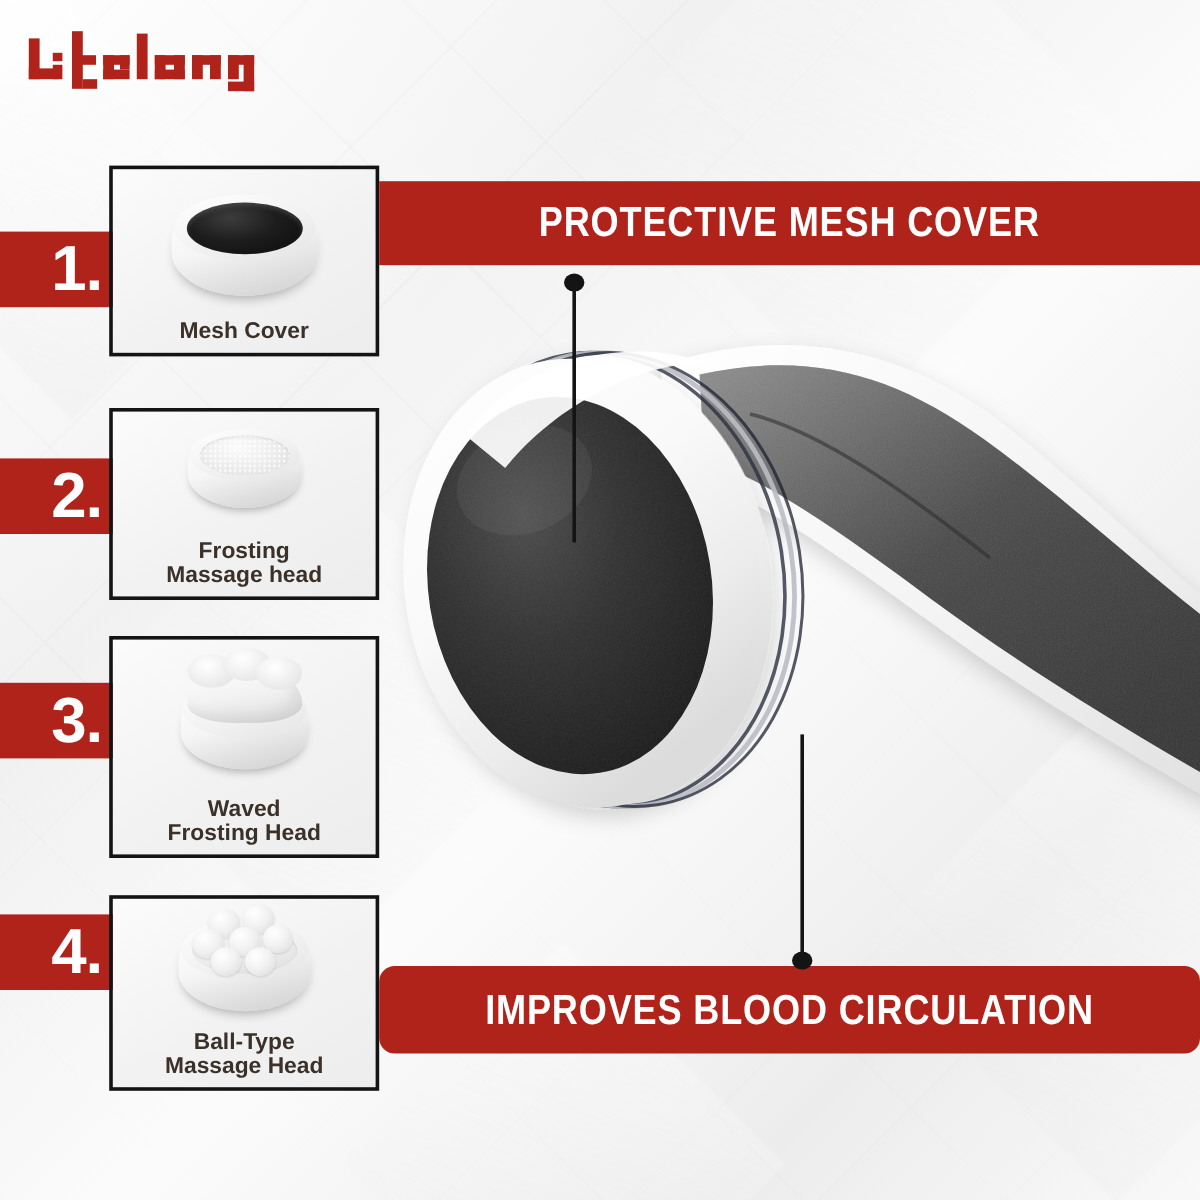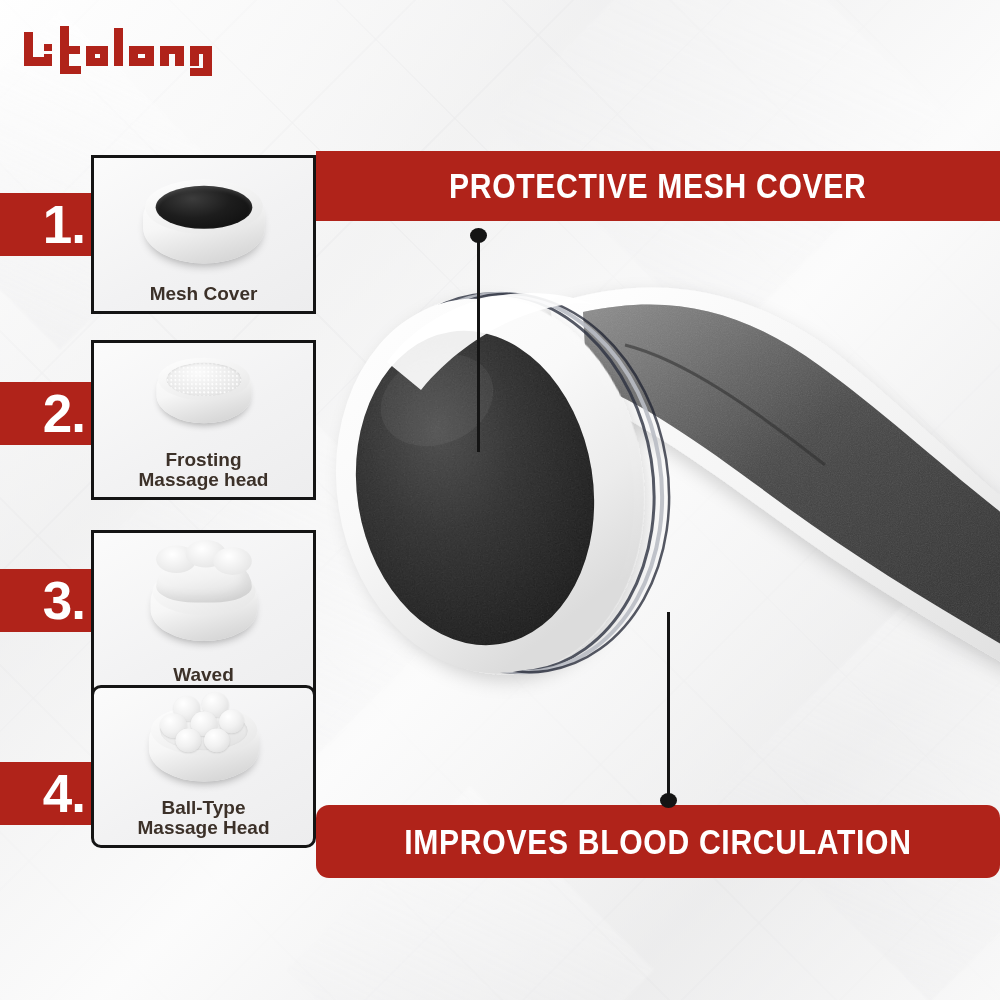"Mesh Cover" #card-1 { top: 155px -> 138px }
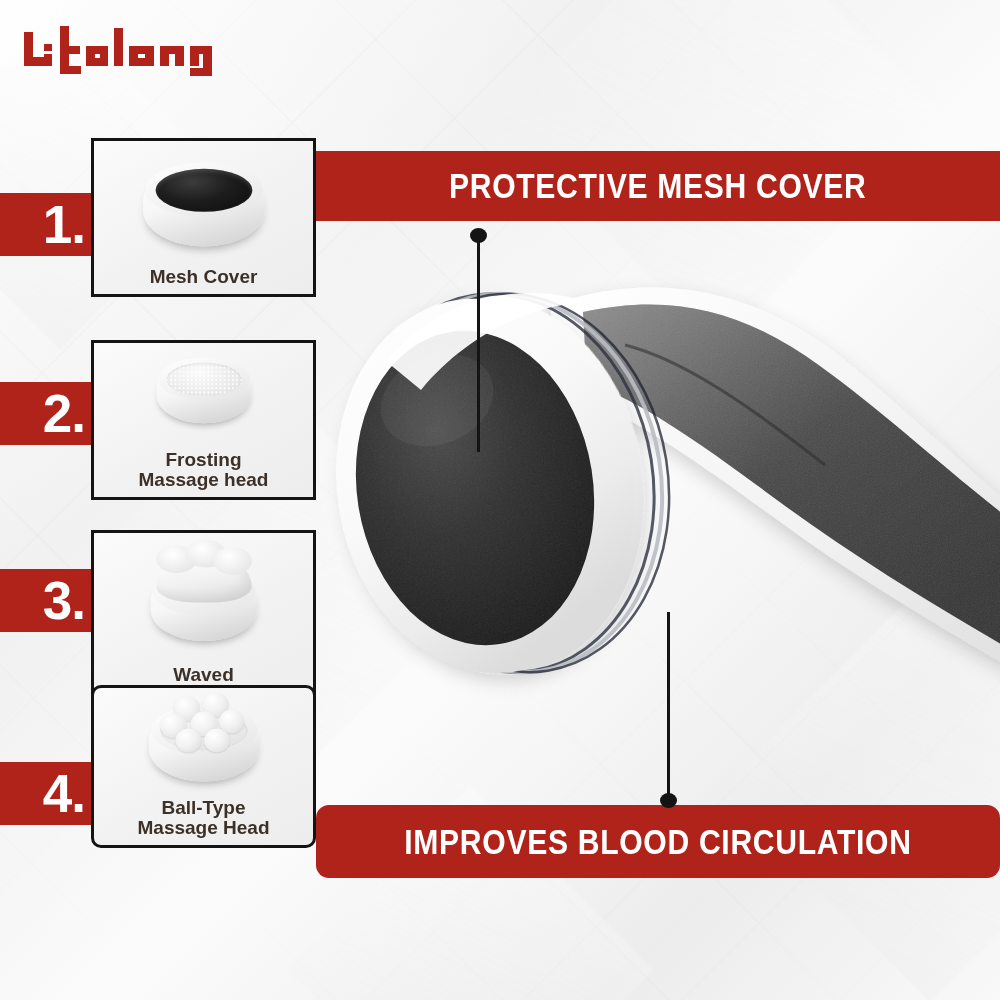"Ball-Type" #card-4 { border-radius: 10px -> none; top: 685px -> 746px }
